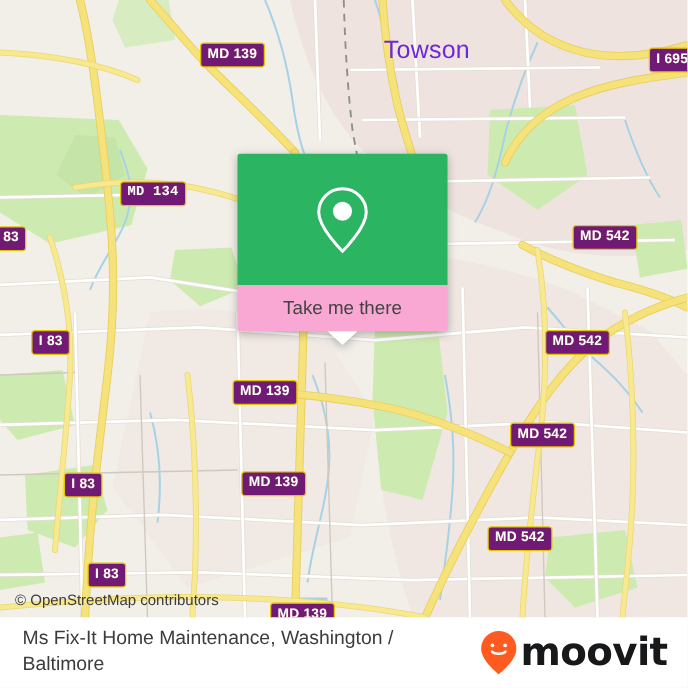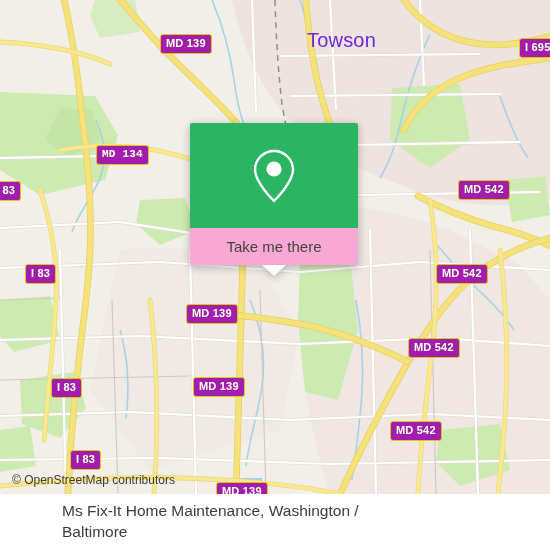"MD 139" .shield { background: #a21caf -> #701a75 }
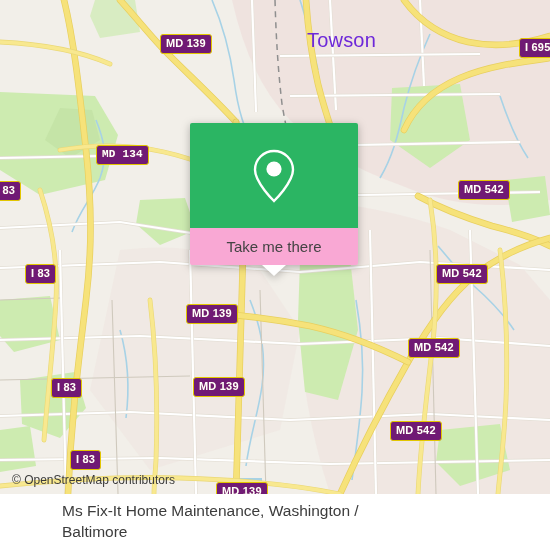"Ms Fix-It Home Maintenance, Washington" #footer-title { margin-left: 44px -> none }
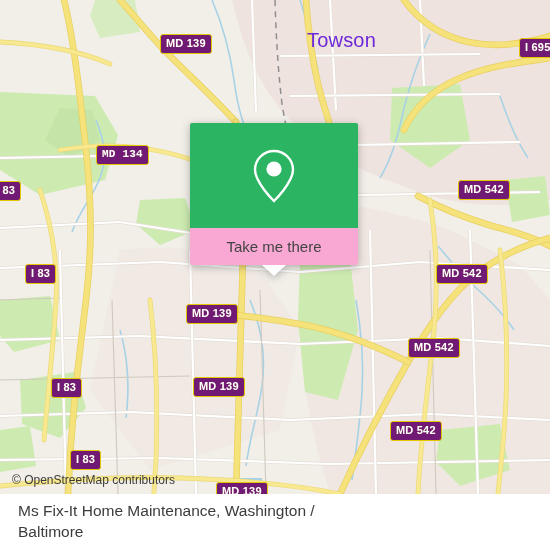"moovit" div { html: none -> <div> <svg> <path></path> <circle></circle> <circle></circle> <path></path> </svg> <span>moovit</span> </div> }
